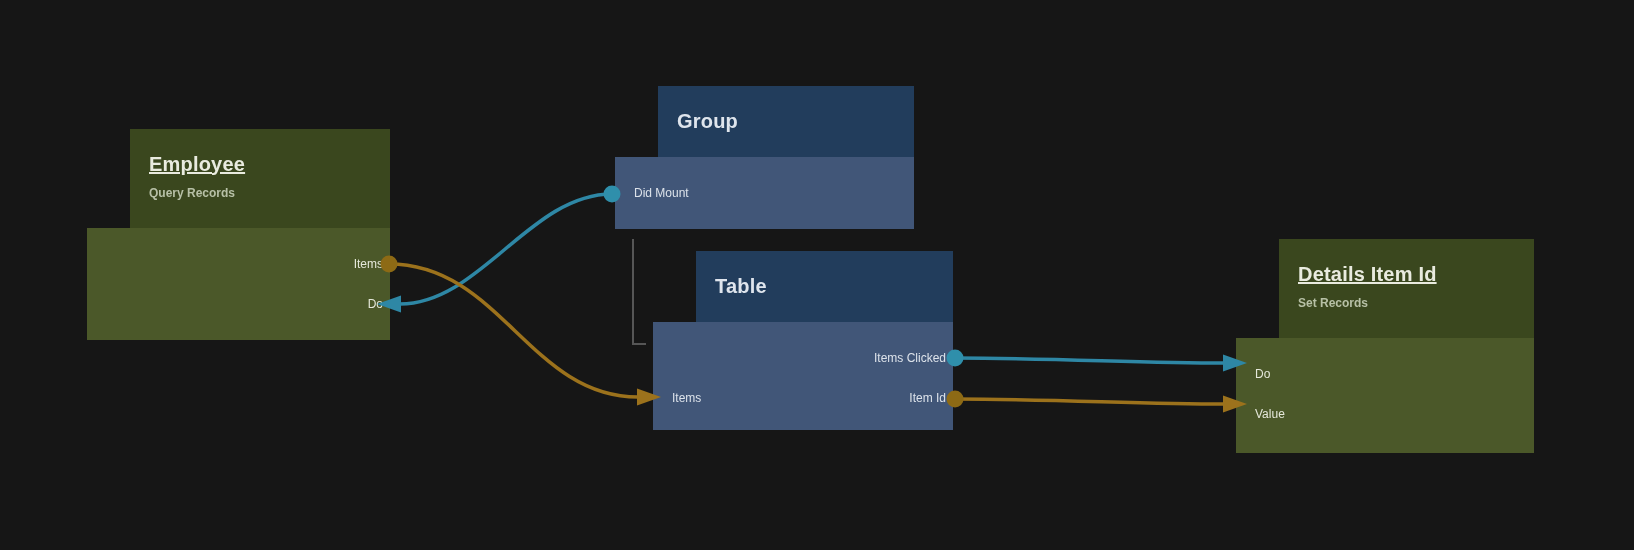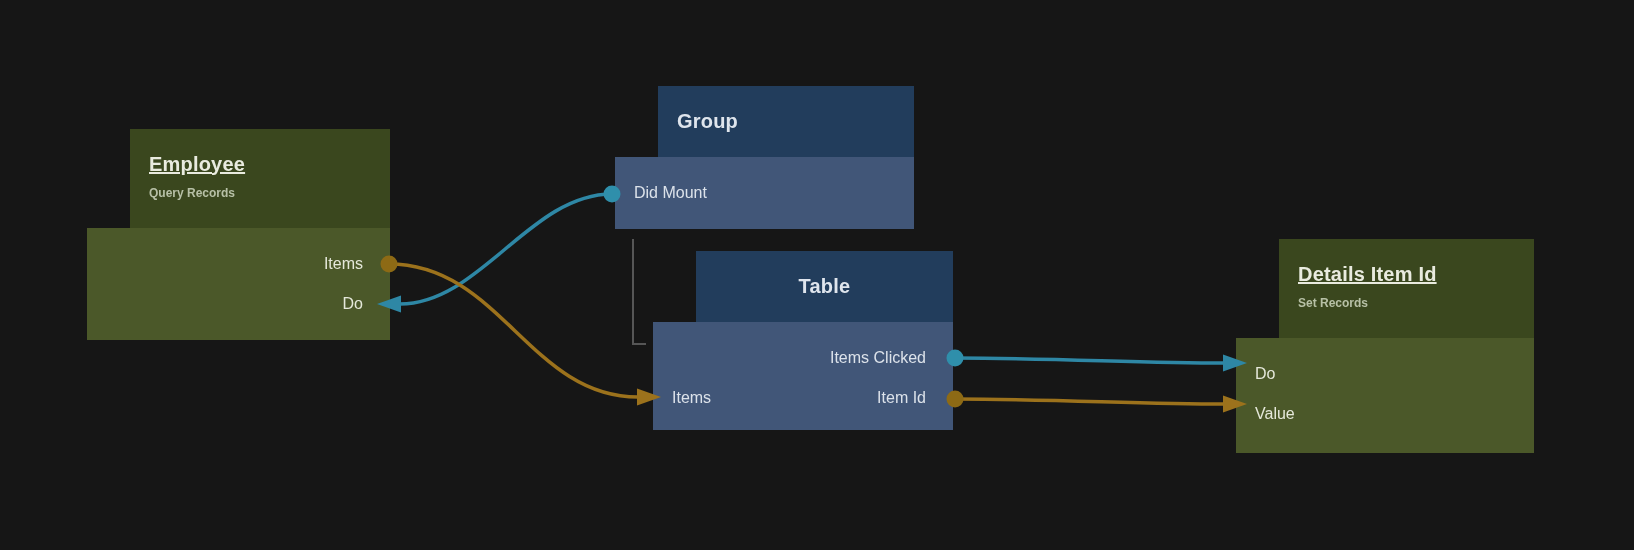"Did Mount" .port-row { font-size: 16px -> 12px; padding: 0 27px 0 19px -> 0 7px 0 19px }
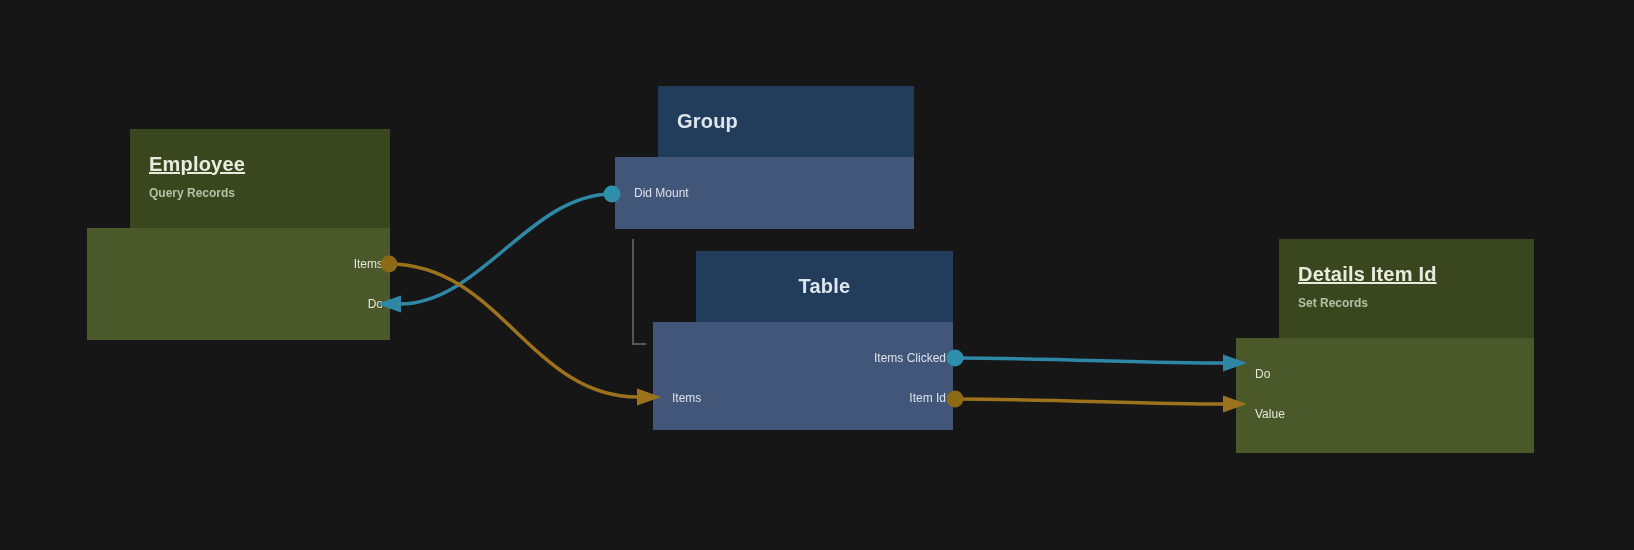"Table" div.node { text-align: center -> none }
